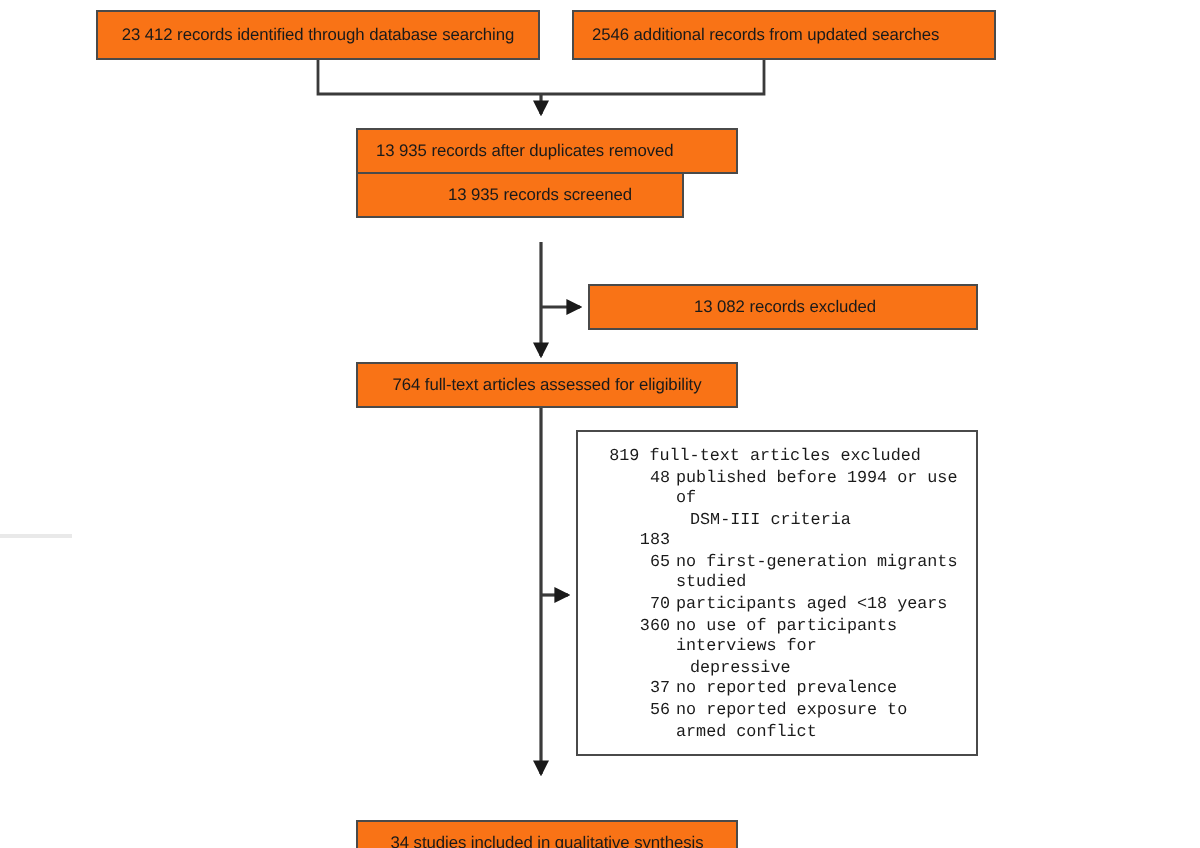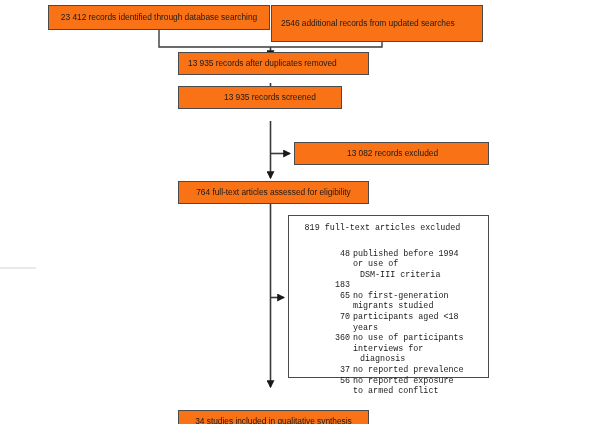"2546 additional records from updated" #n-upd { height: 37px -> 25px; left: 271px -> 286px }
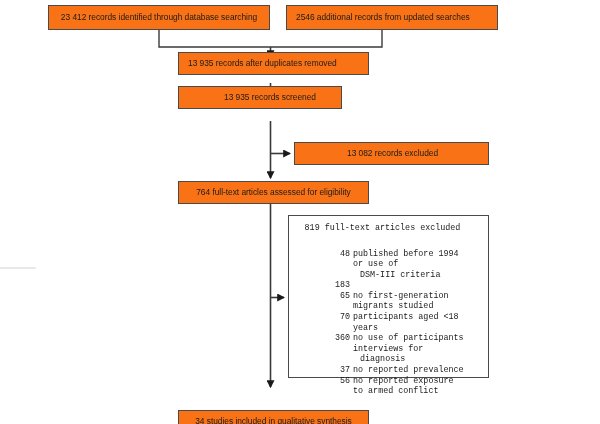"13 935 records after duplicates" #n-dupes { top: 52px -> 64px }
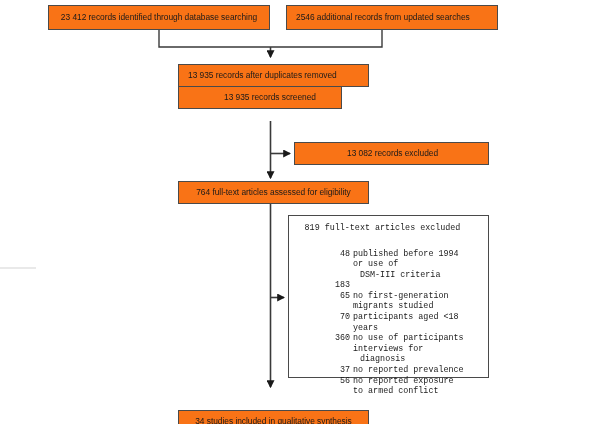"48" .reason-list { margin: 15px -> 0 }
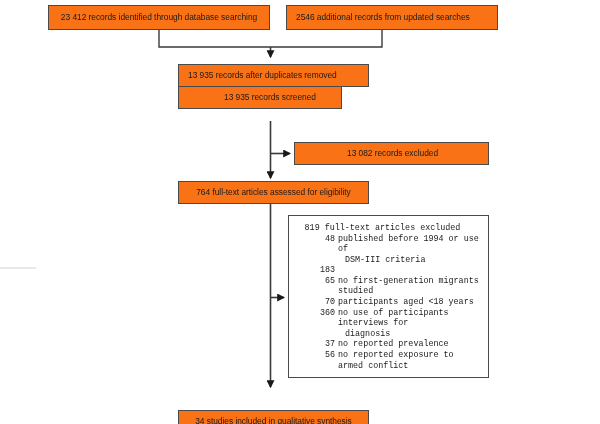"diagnosis" span.cont { text: diagnosis -> depressive }
